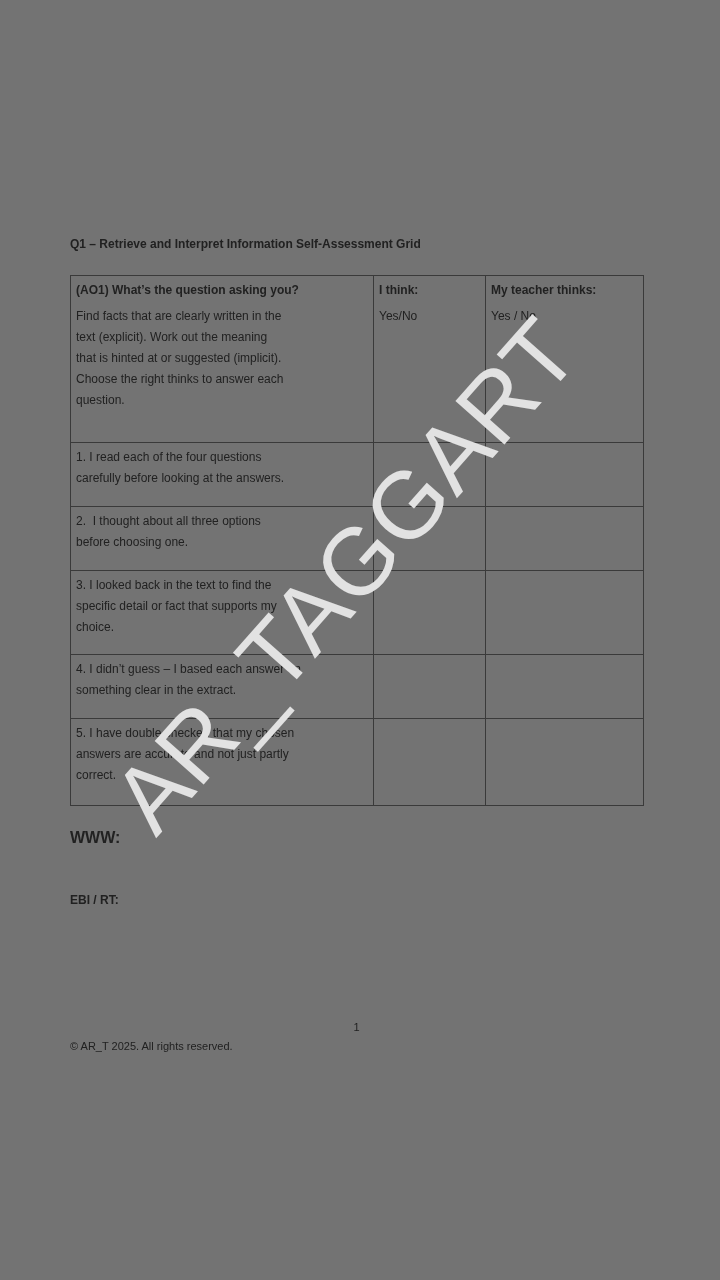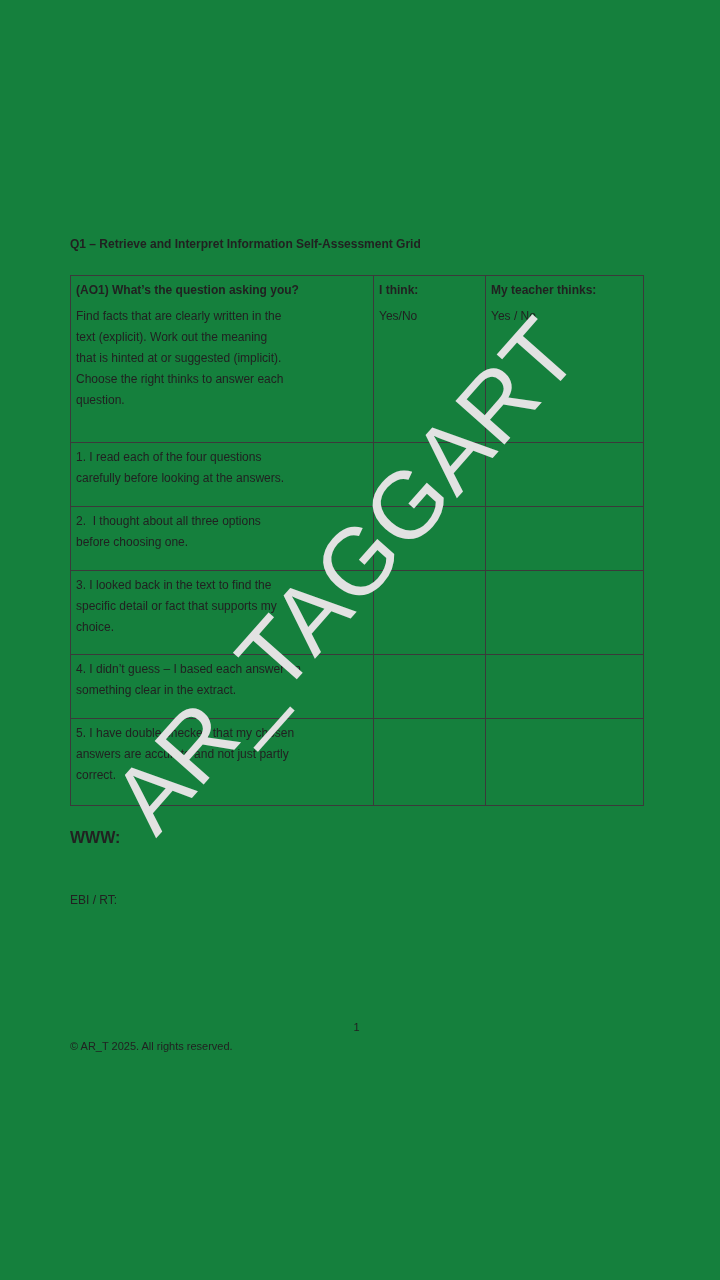"Q1 – Retrieve and Interpret" .page { background: #15803d -> #737373 }
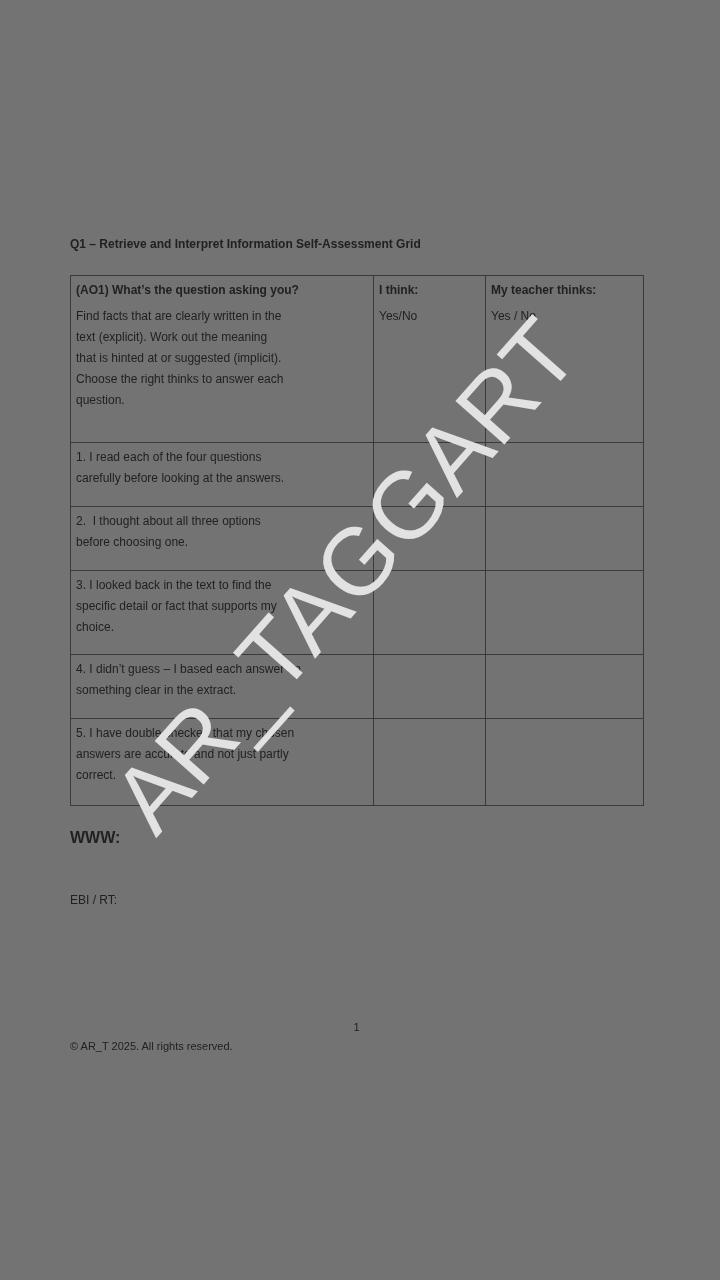"EBI / RT:" .ebi-label { font-weight: normal -> bold }
